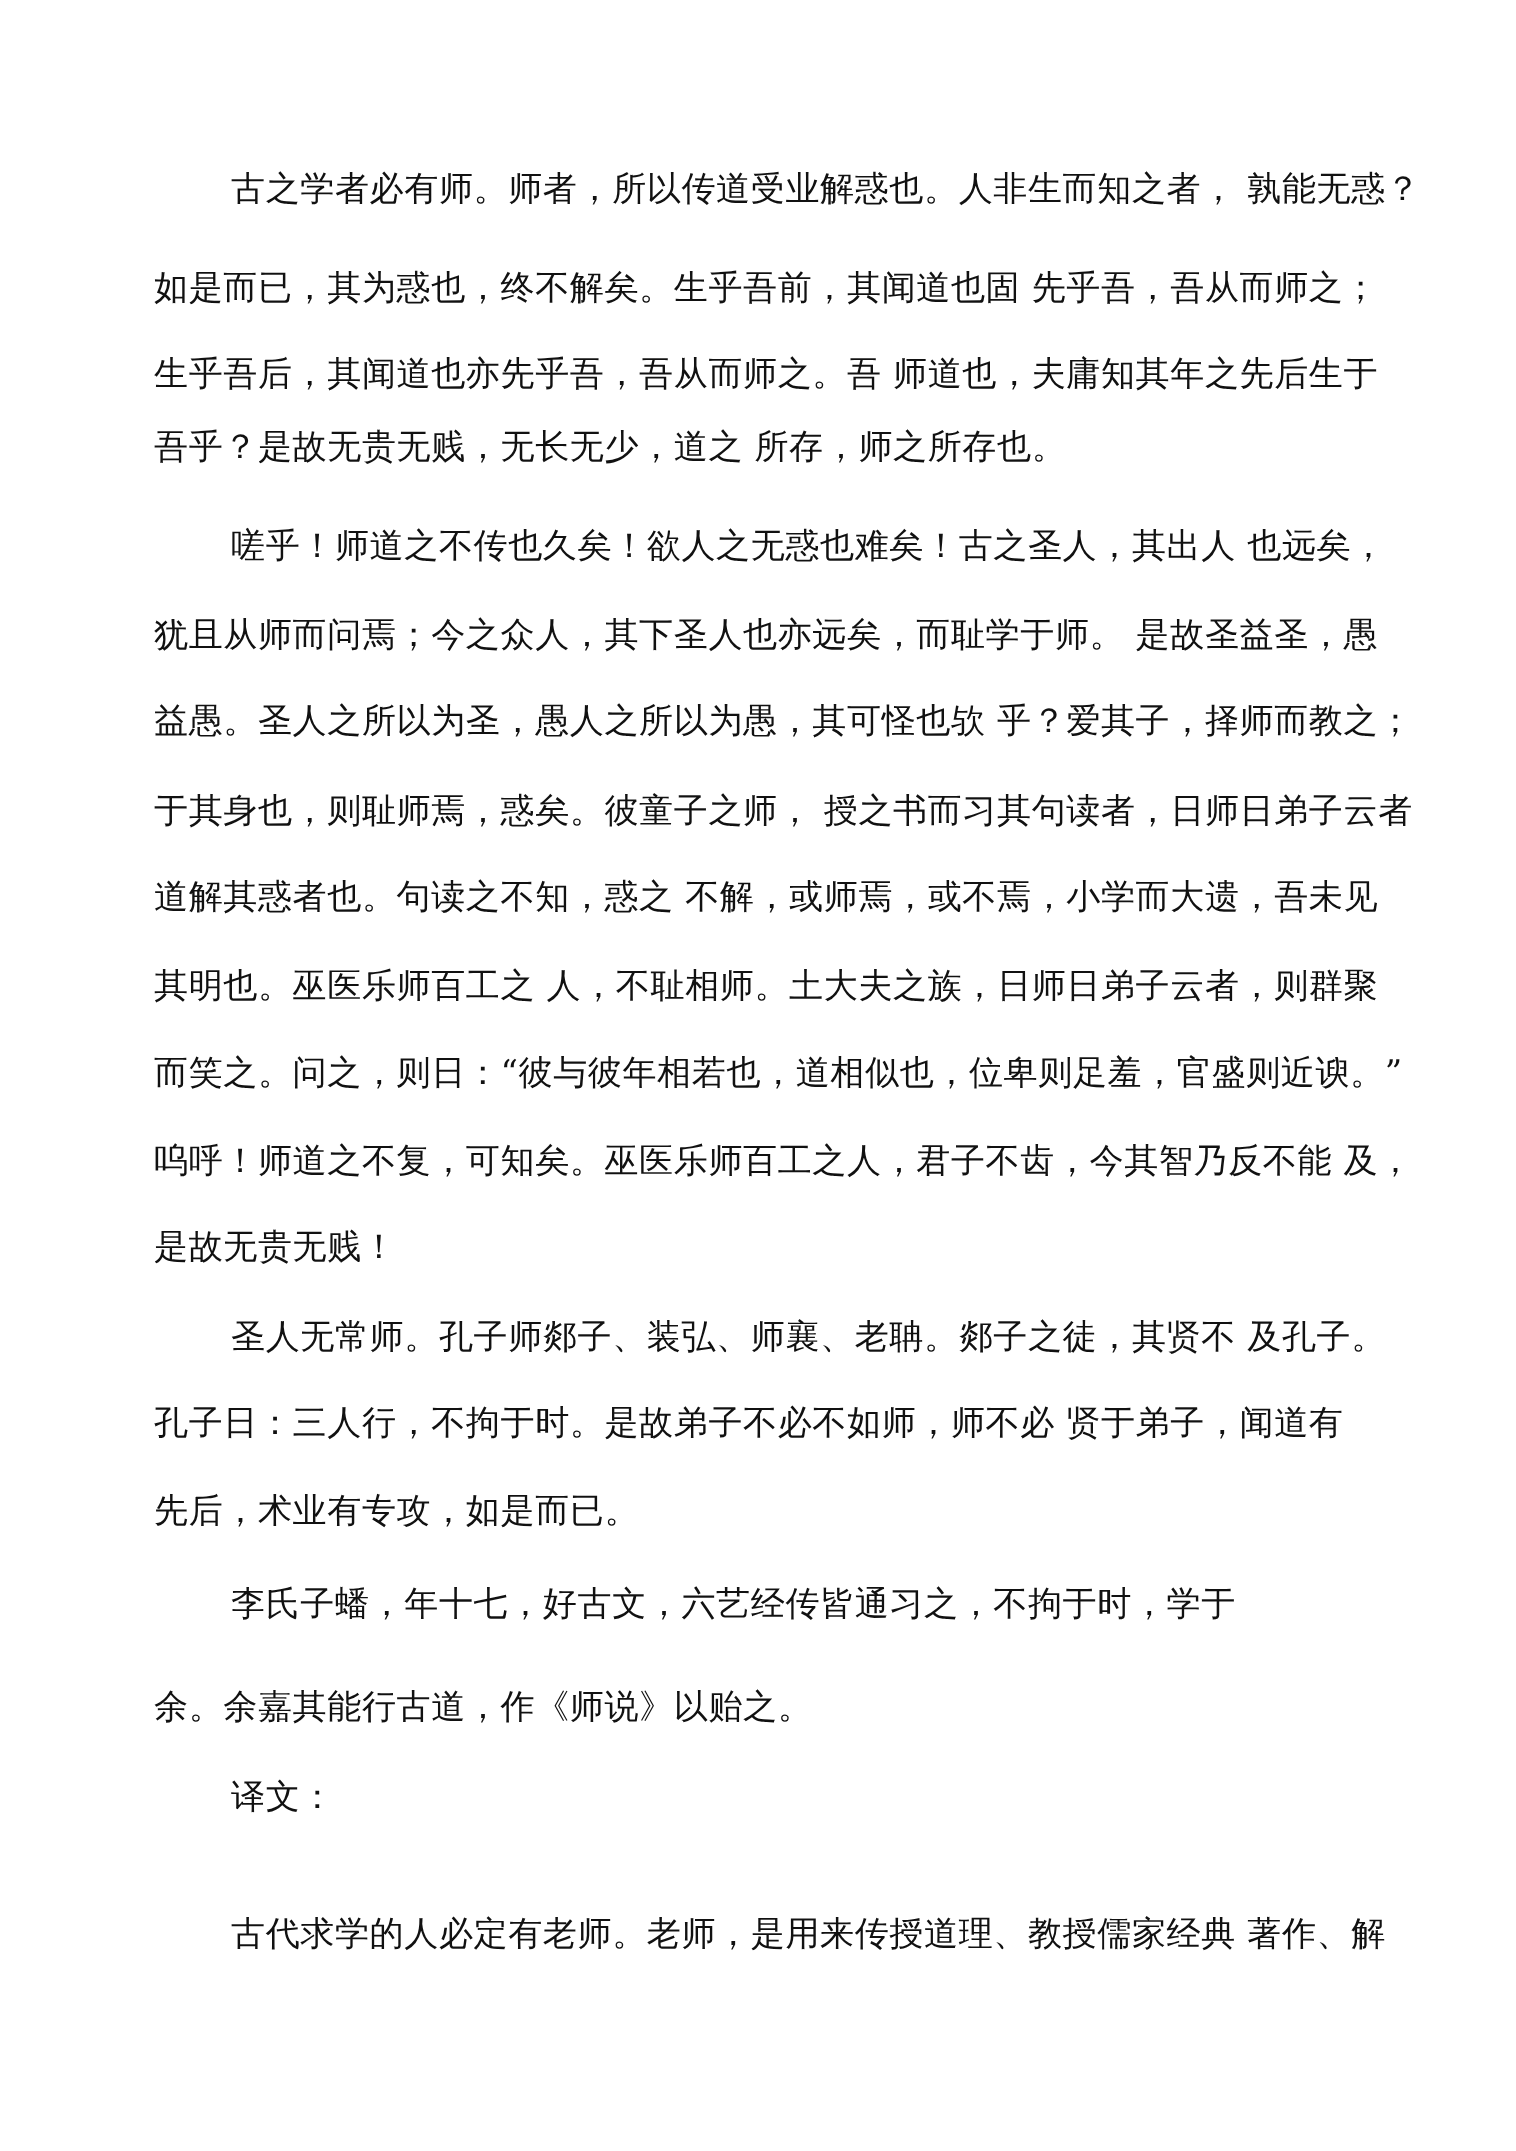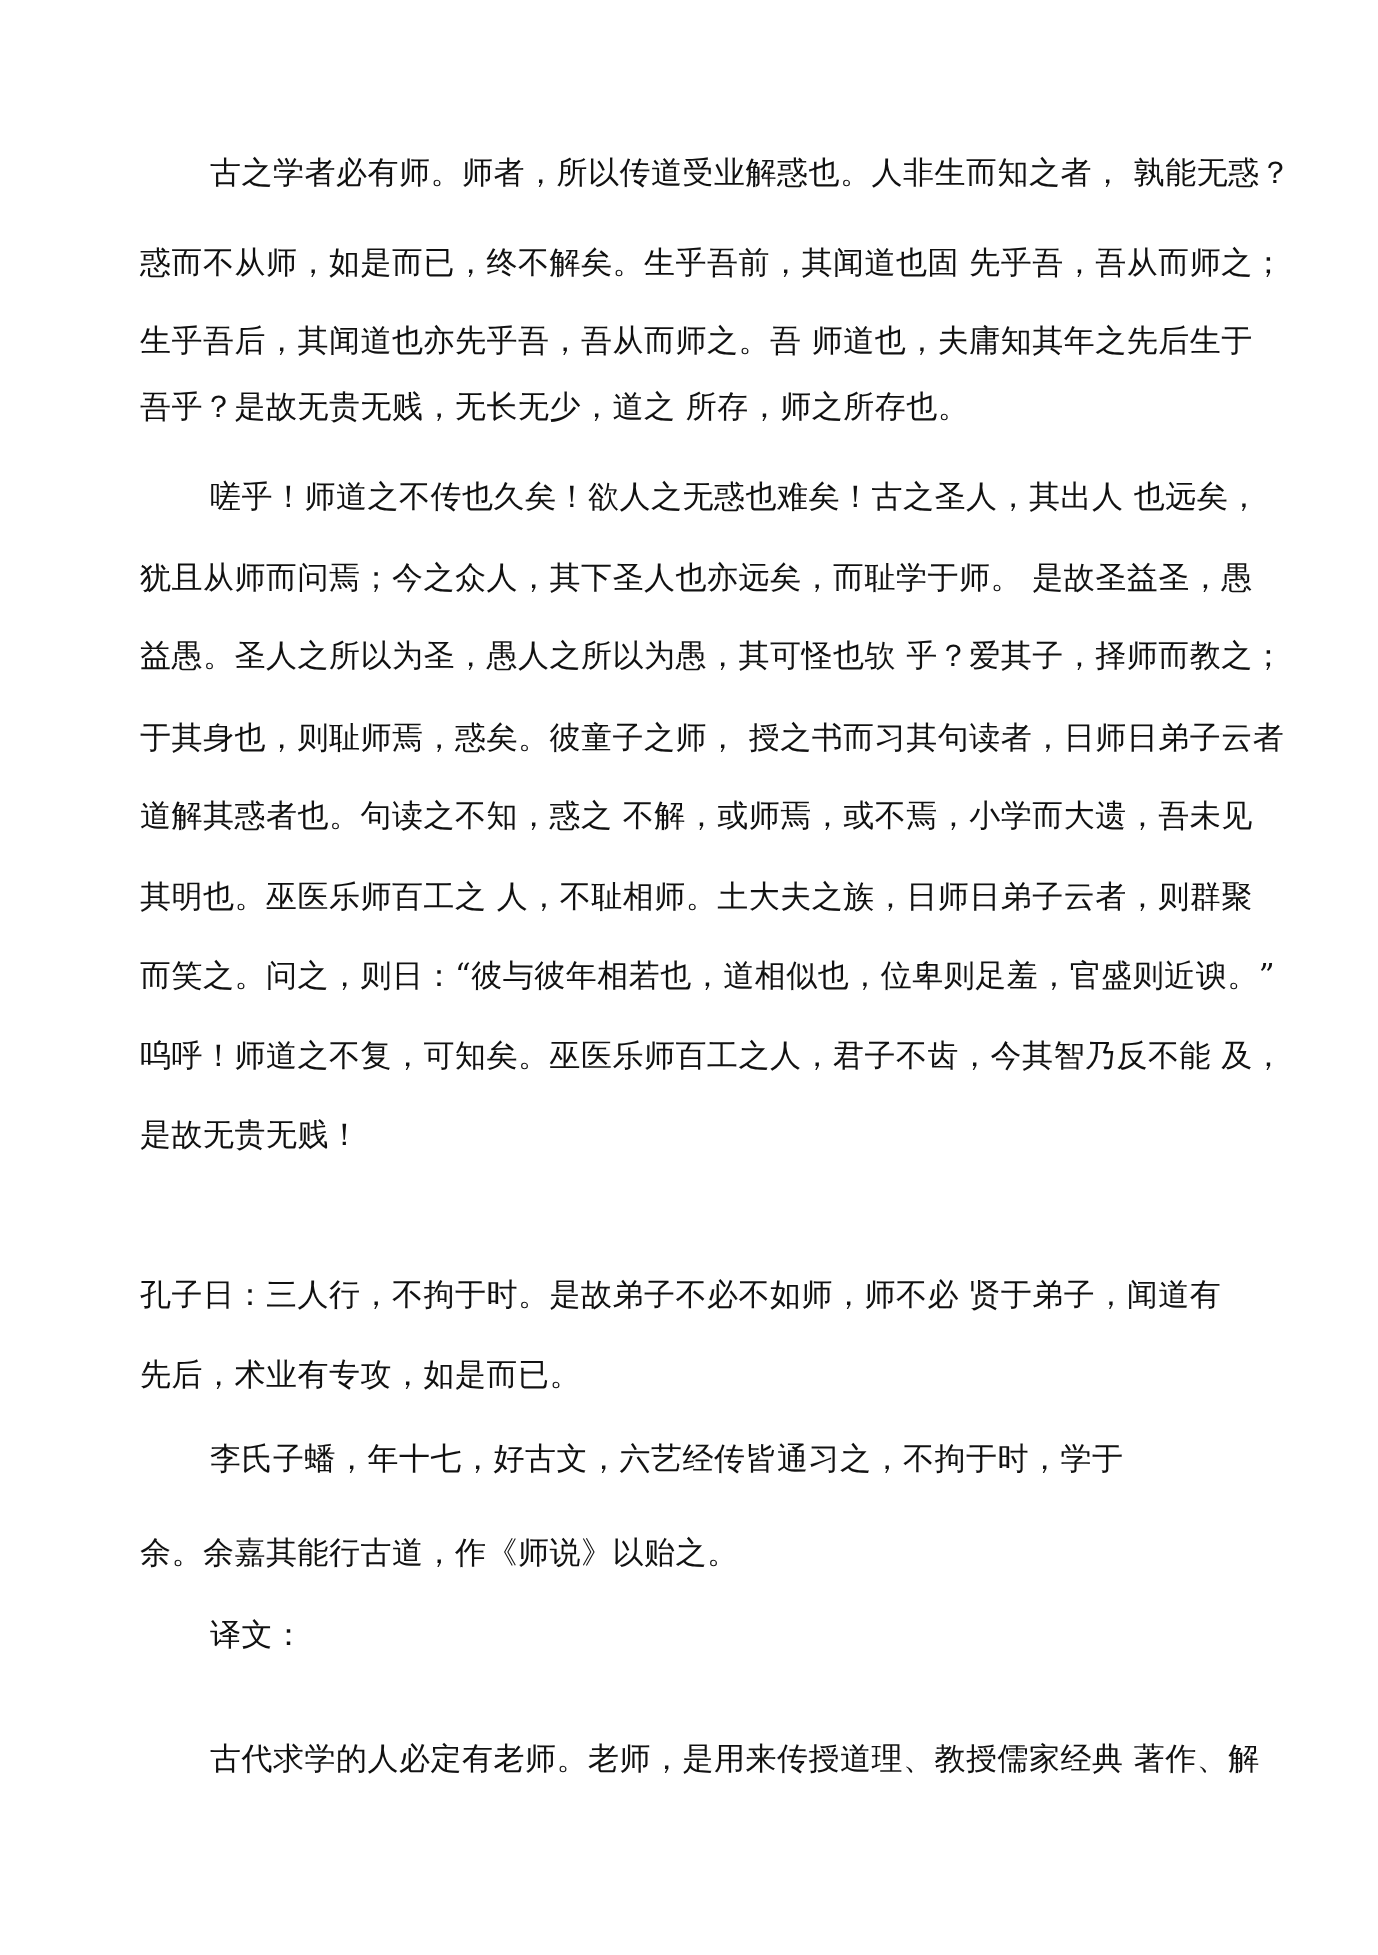"惑而不从师，如是而已，终不解矣。生乎吾前，其闻道也固 先乎吾，吾从而师之；" div.line { text: 惑而不从师，如是而已 -> 如是而已，其为惑也 }
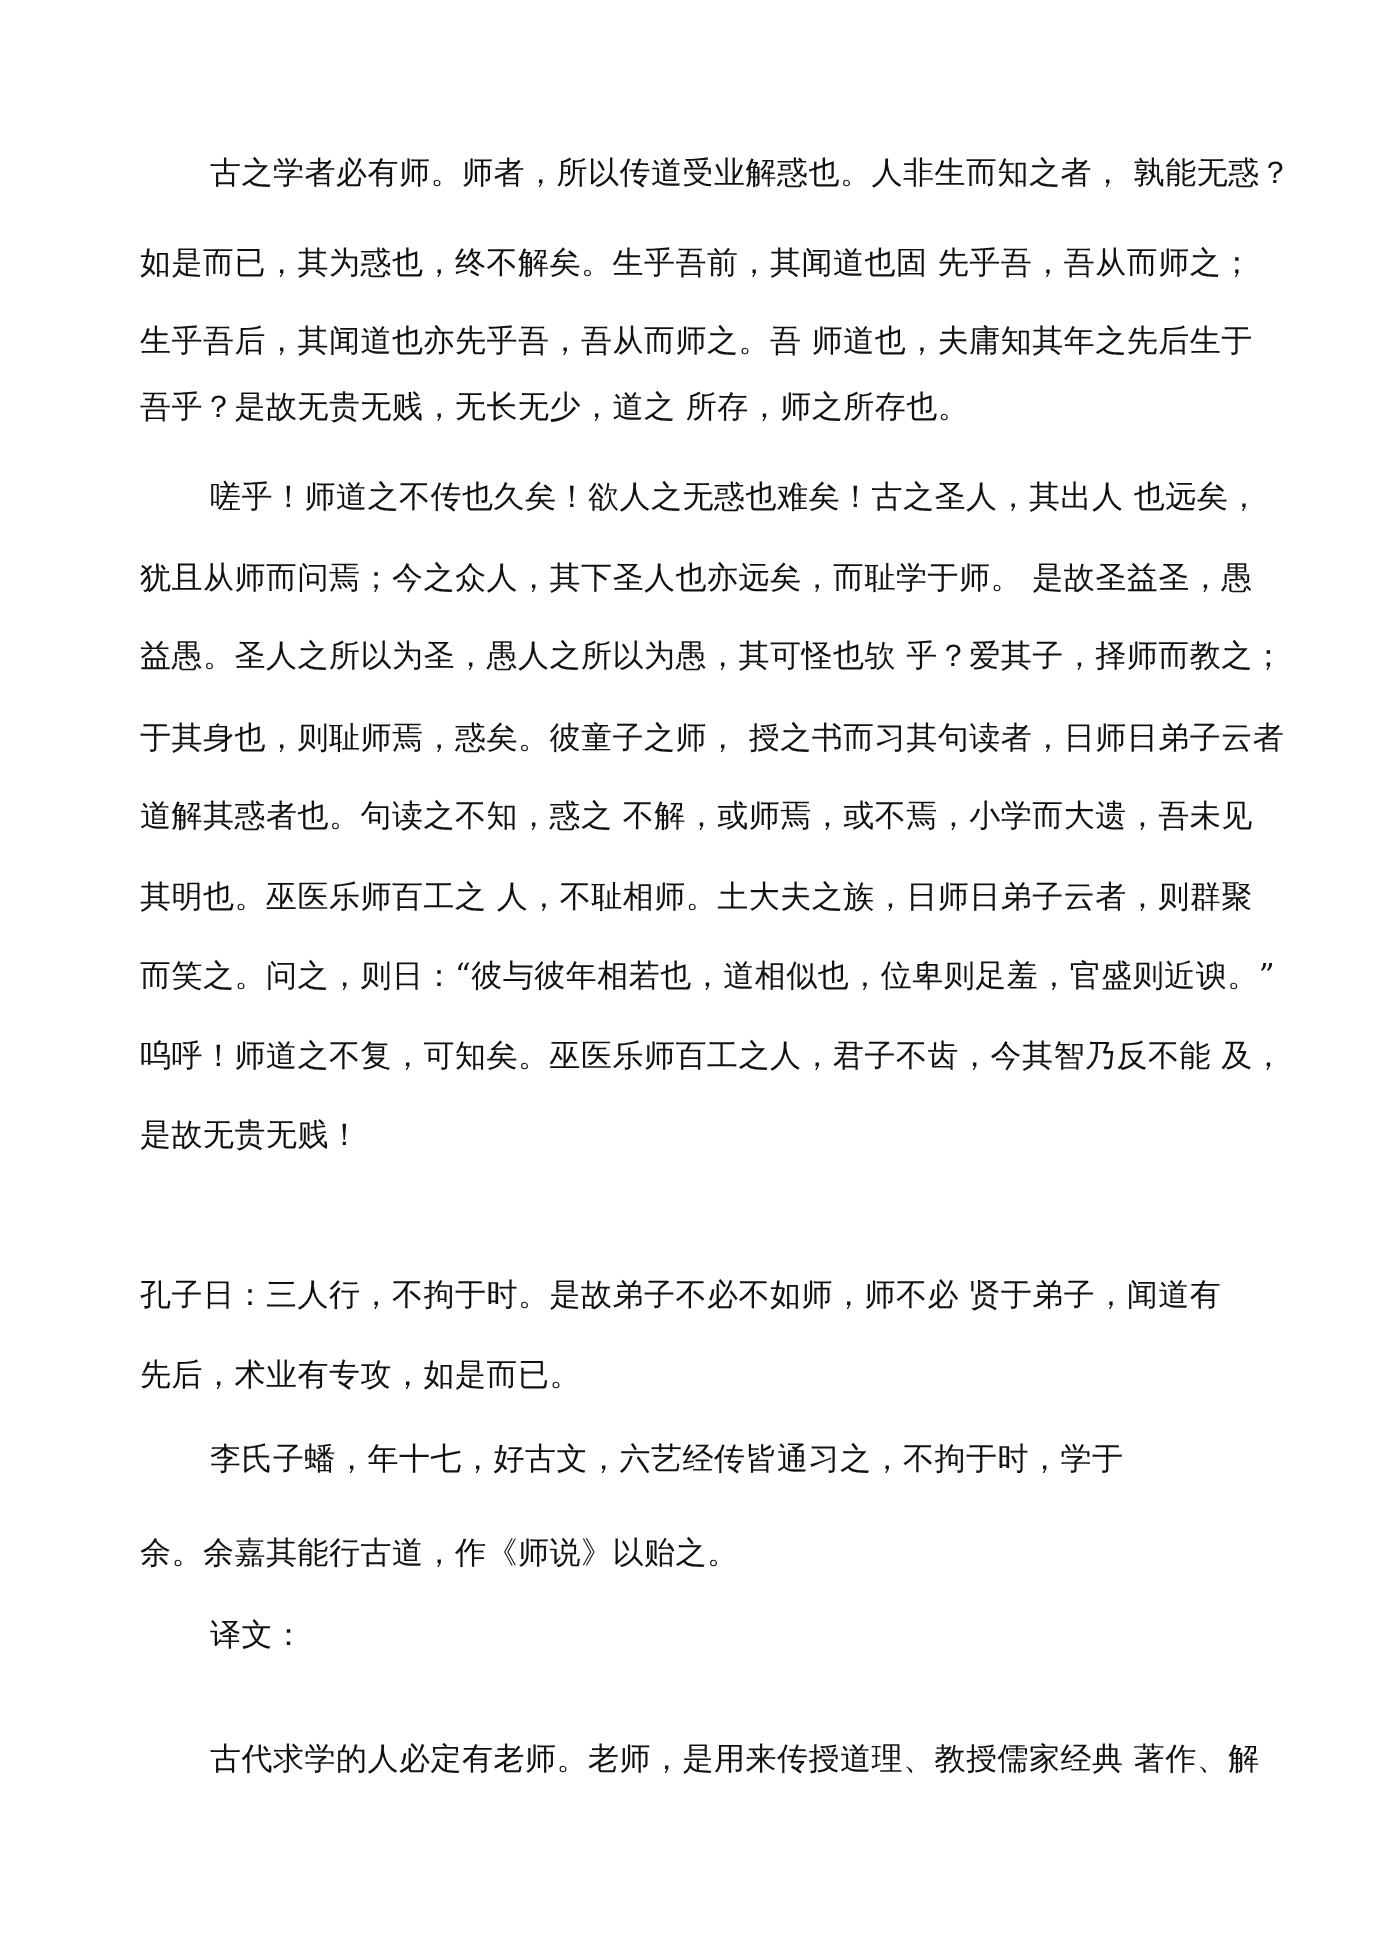"圣人无常师。孔子师郯子、装弘、师襄、老聃。郯子之徒，其贤不 及孔子。" div.line { html: none -> <div>圣人无常师。孔子师郯子、装弘、师襄、老聃。郯子之徒，其贤不 及孔子。</div> }
